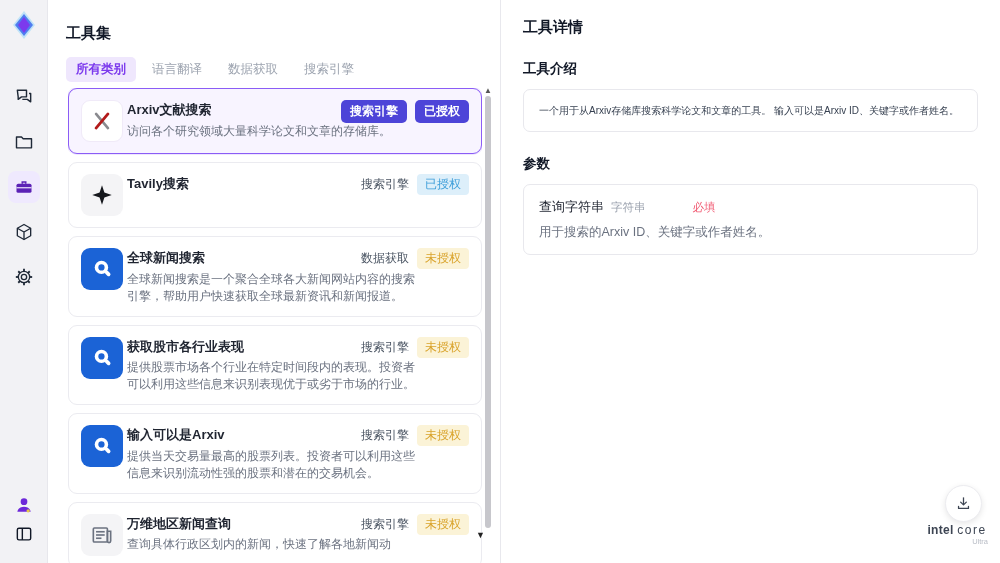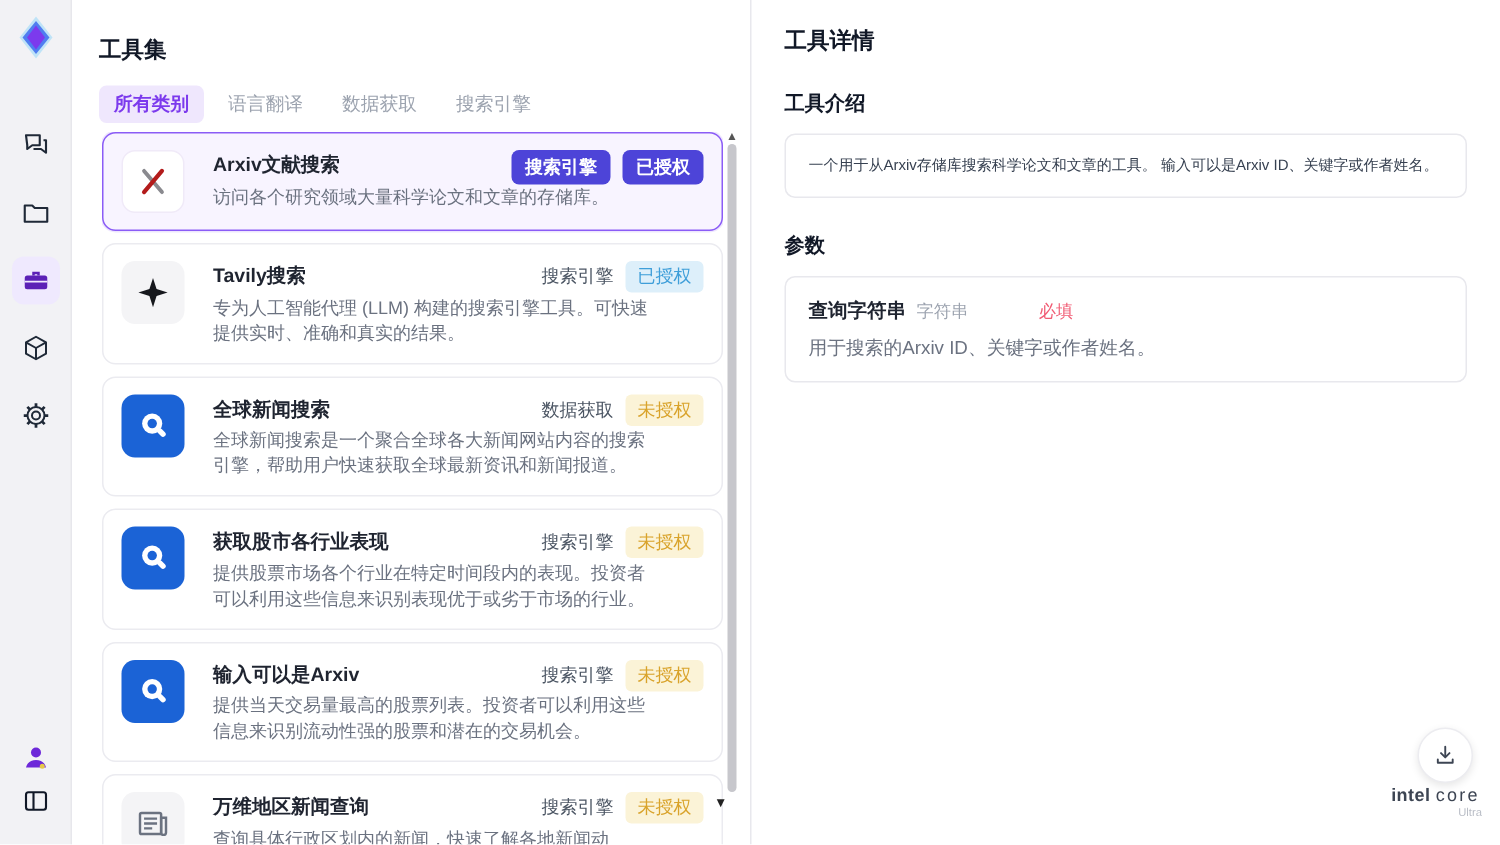"Arxiv文献搜索" .card { gap: 19px -> 4px }
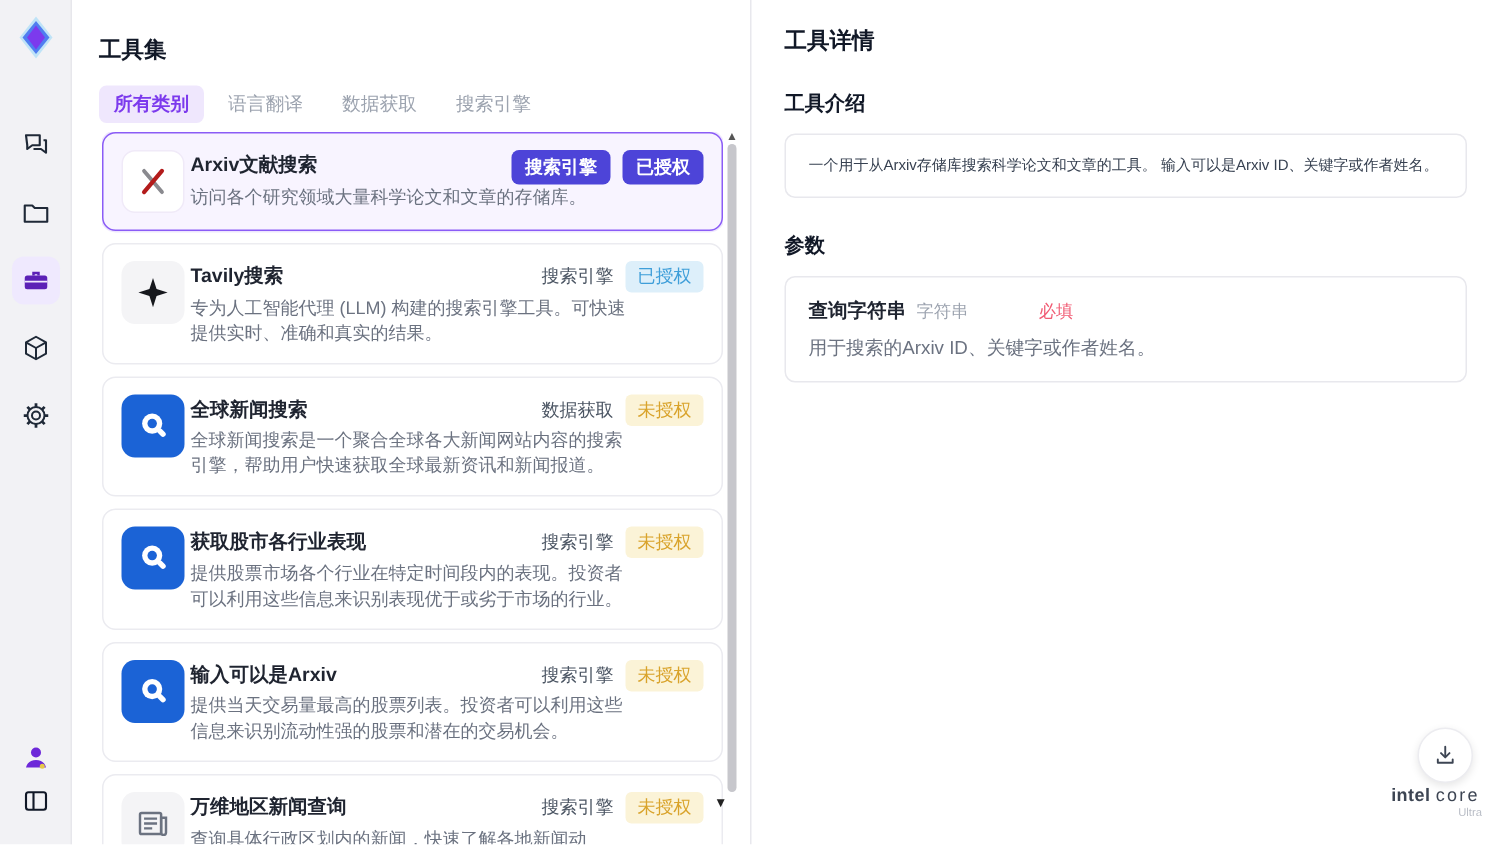"专为人工智能代理 (LLM)" div.tool-desc { html: <div>专为人工智能代理 (LLM) 构建的搜索引擎工具。可快速提供实时、准确和真实的结果。</div> -> none }
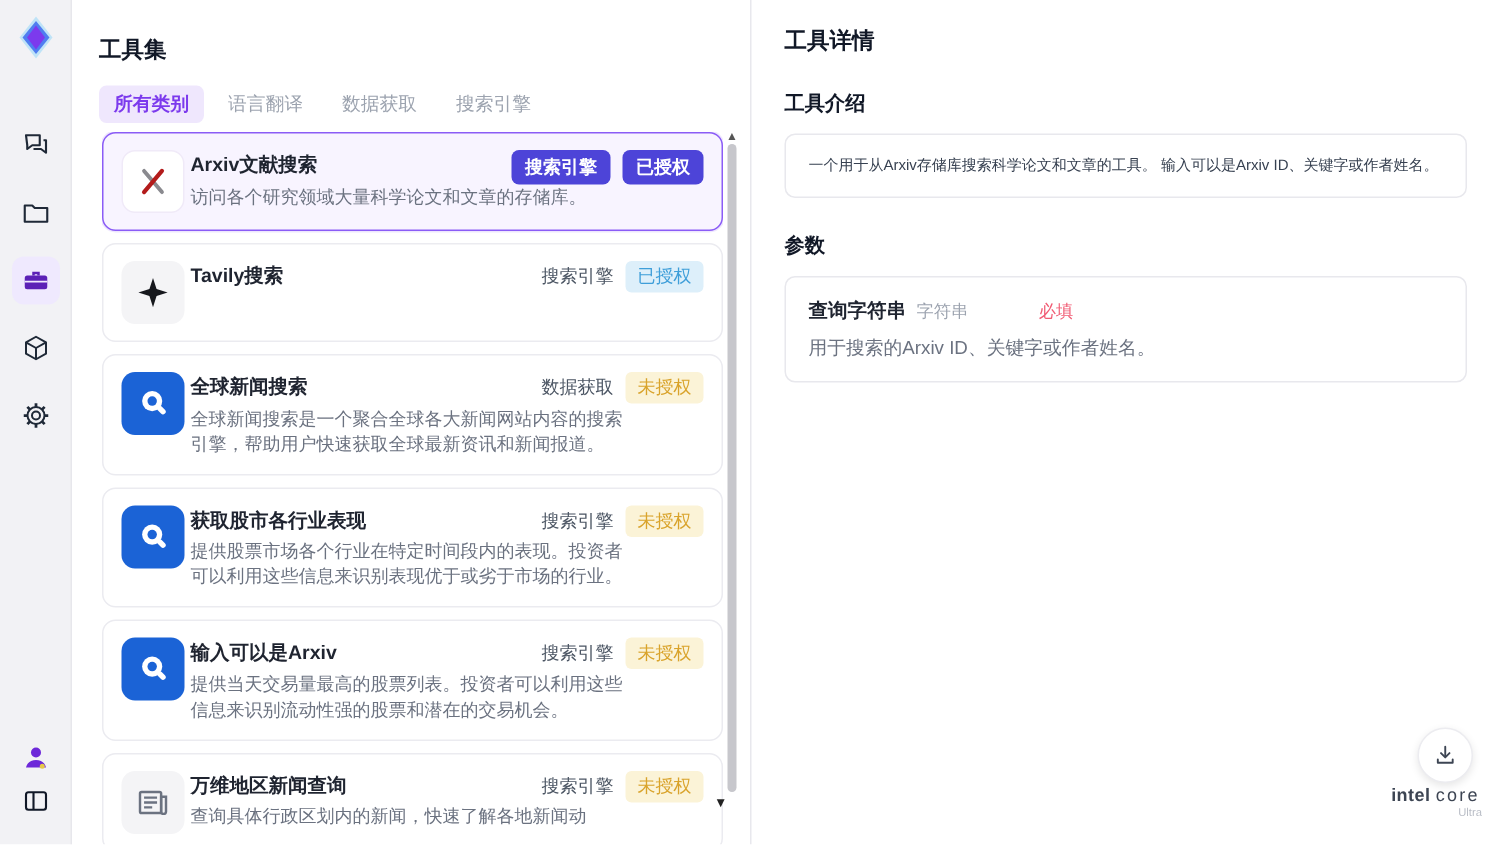"查询字符串" .param-name { font-weight: bold -> normal }
